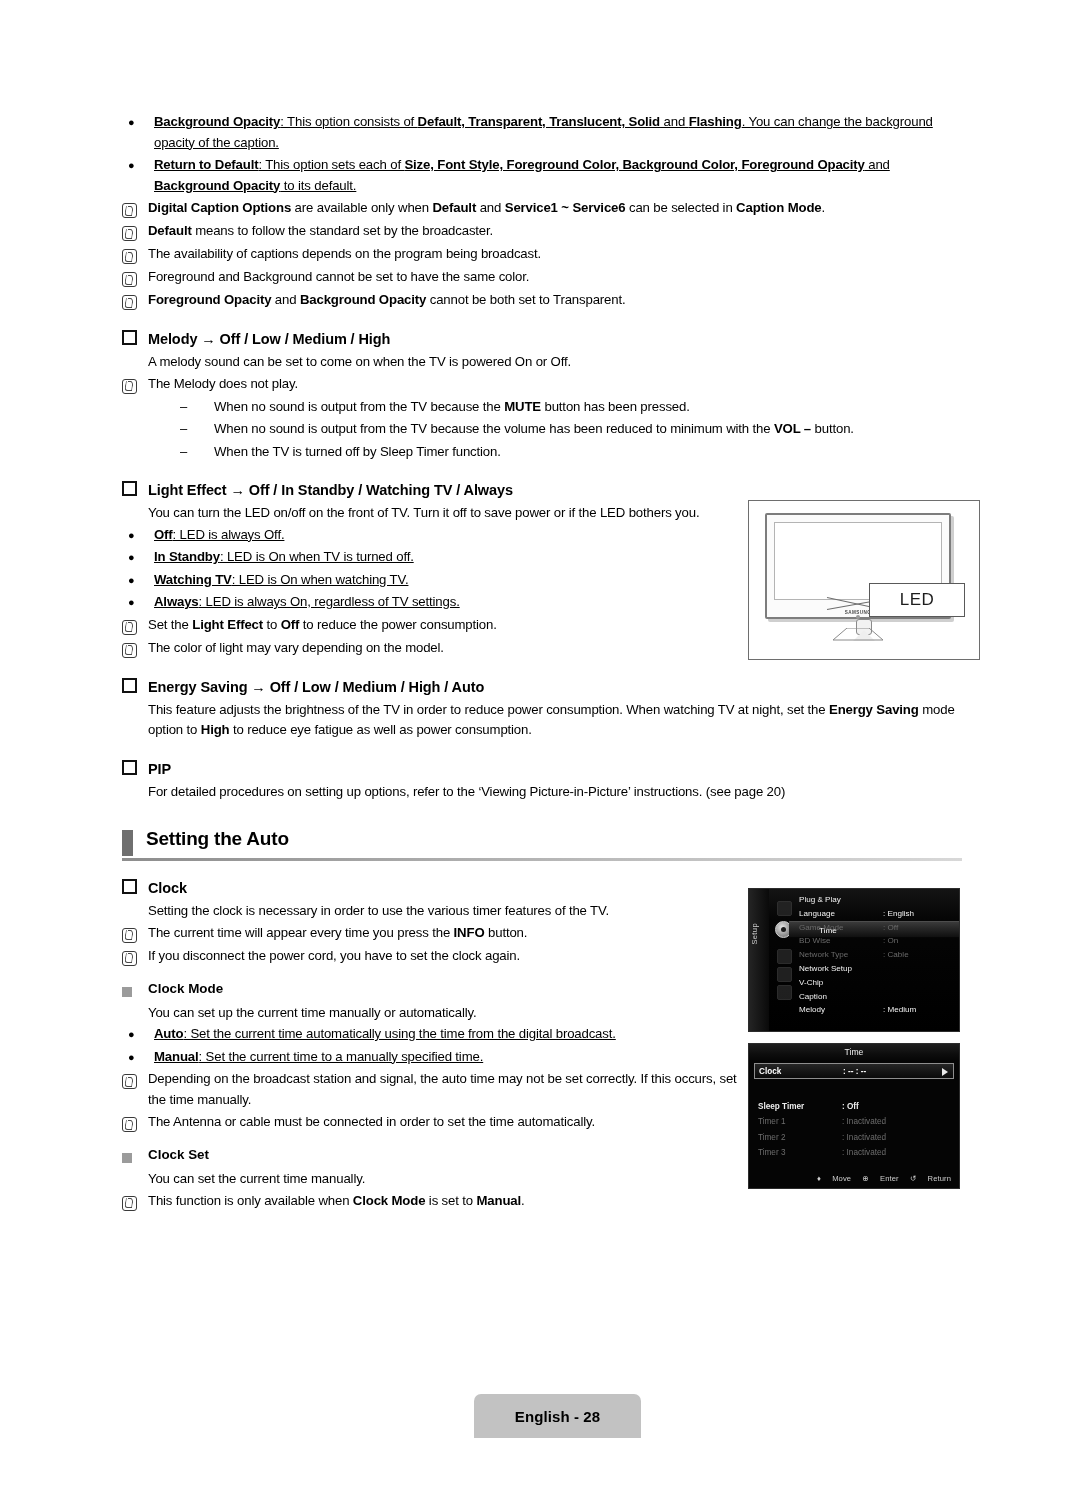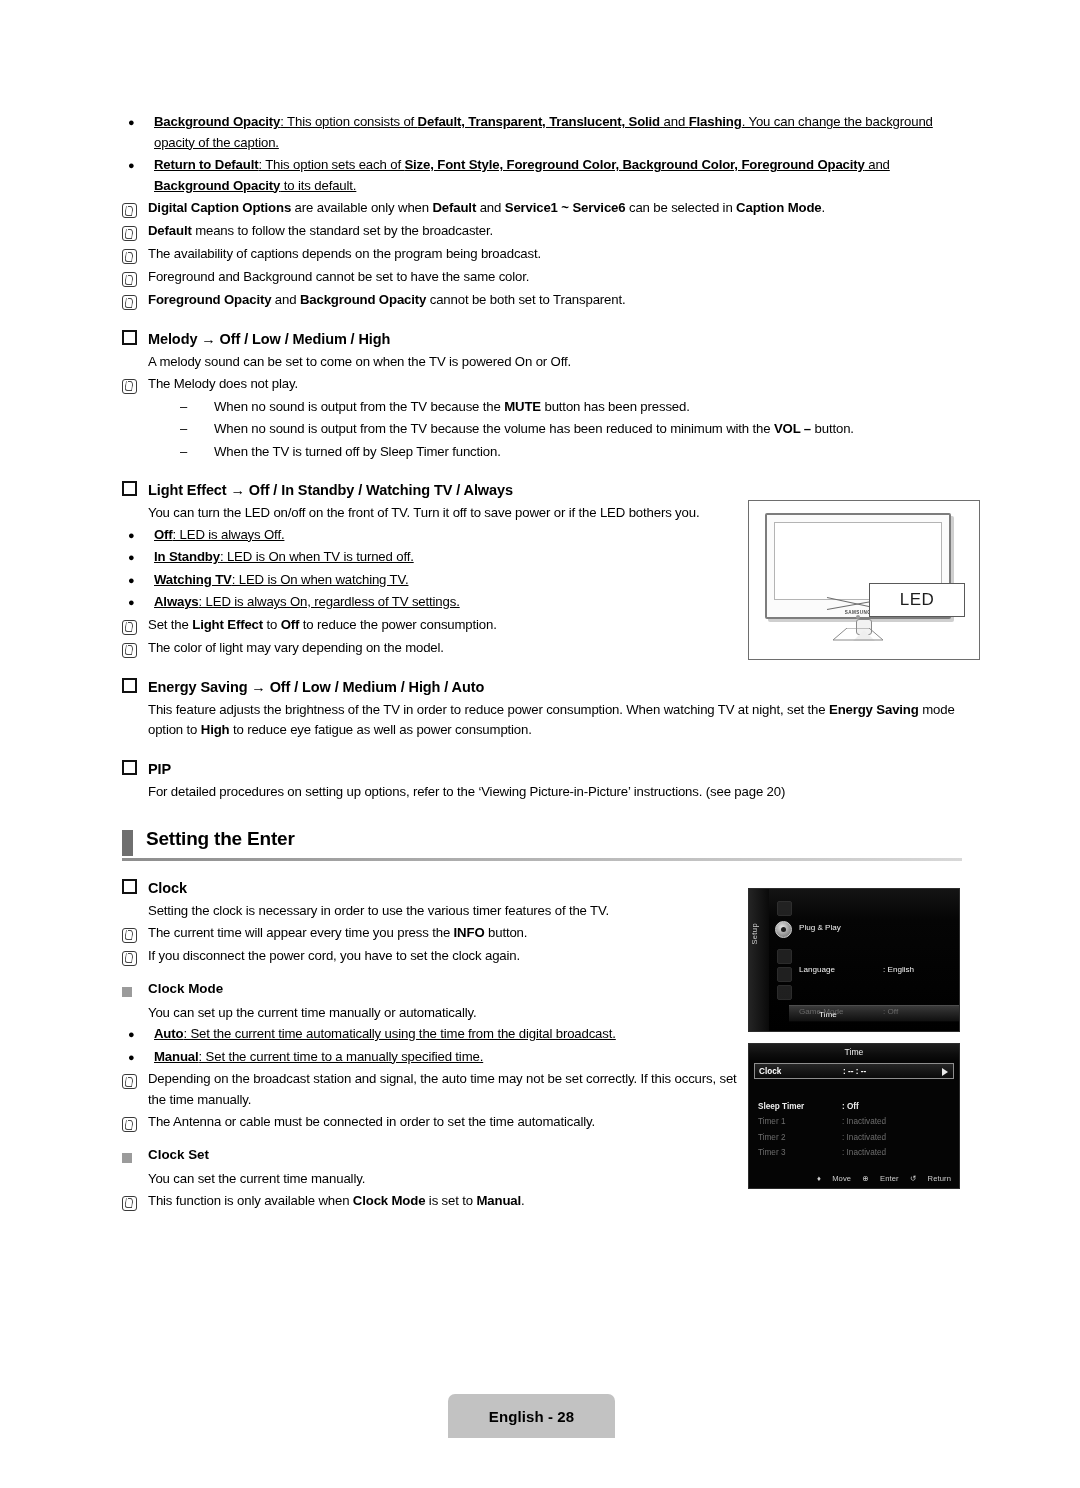"Setting the Enter" div.banner-text { text: Enter -> Auto }
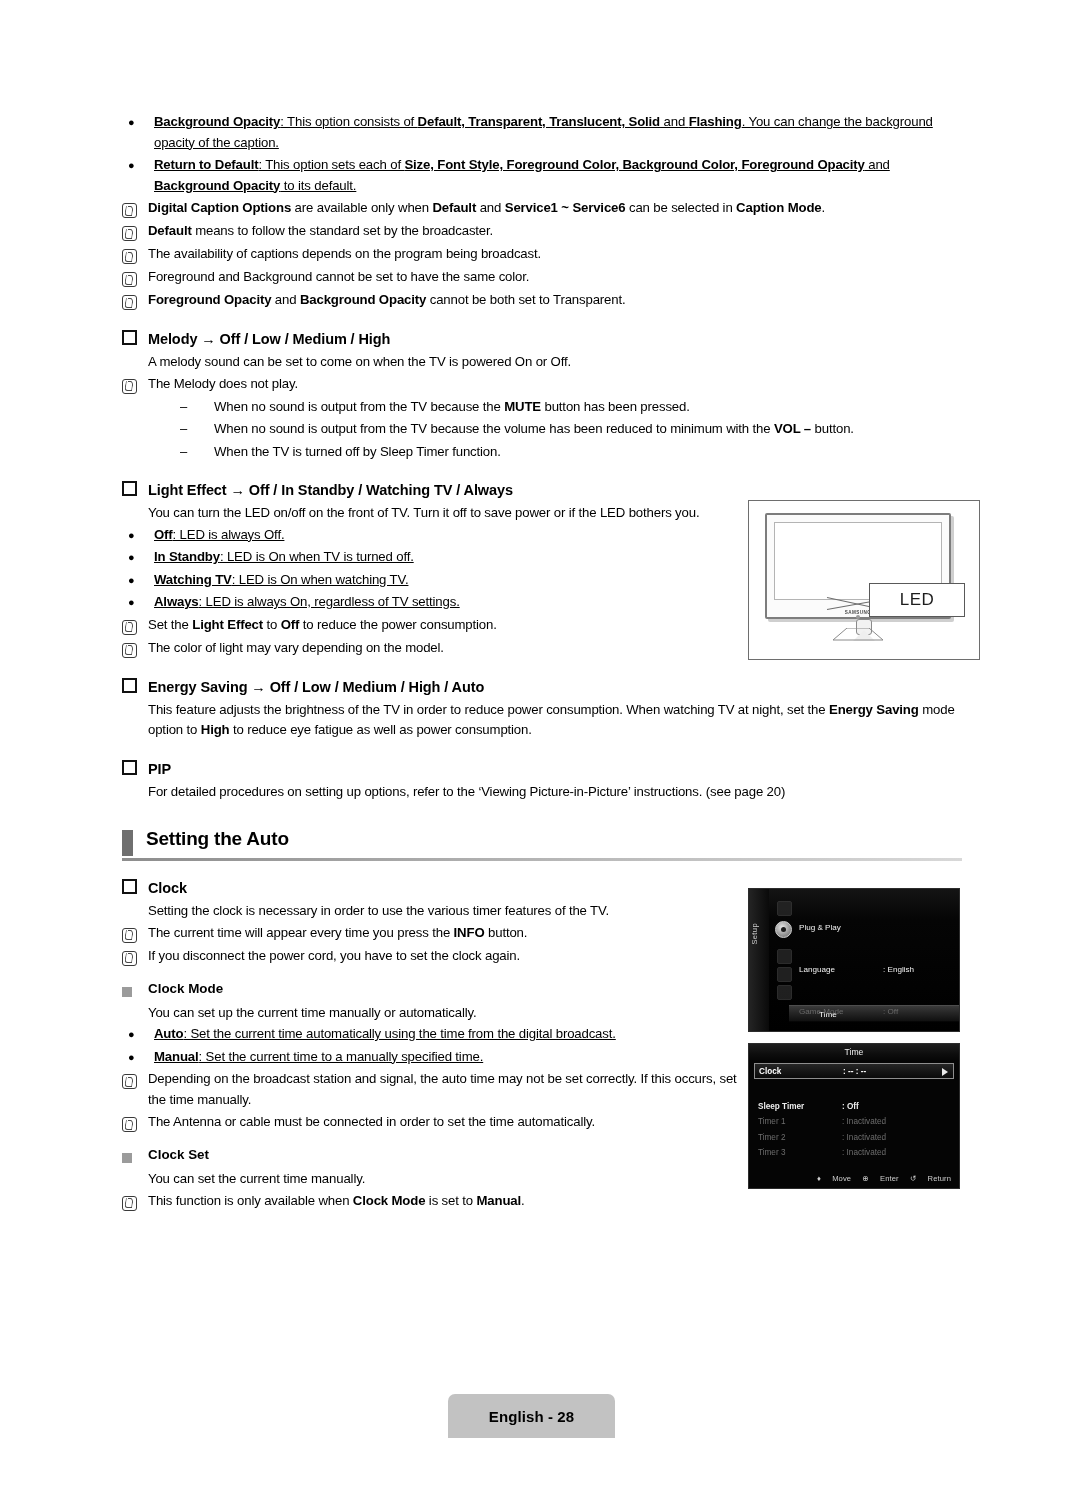"Plug & Play" .osd-row { margin-top: 28px -> none }
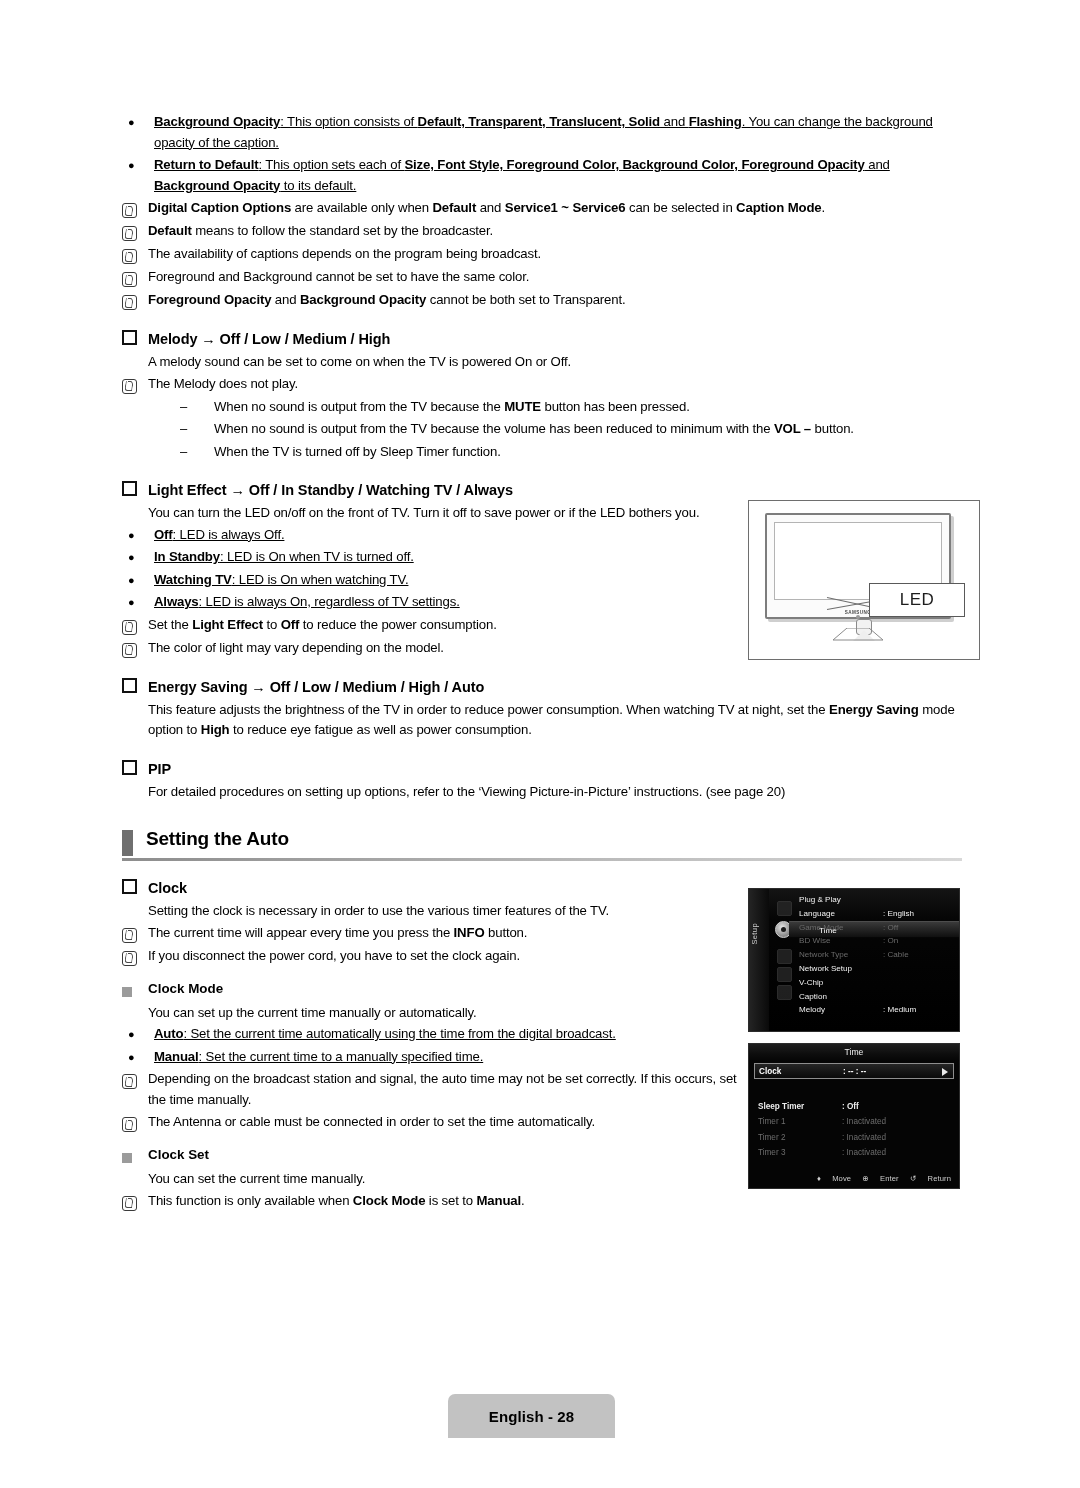"English - 28" .footer-tab { left: 448px -> 474px }
